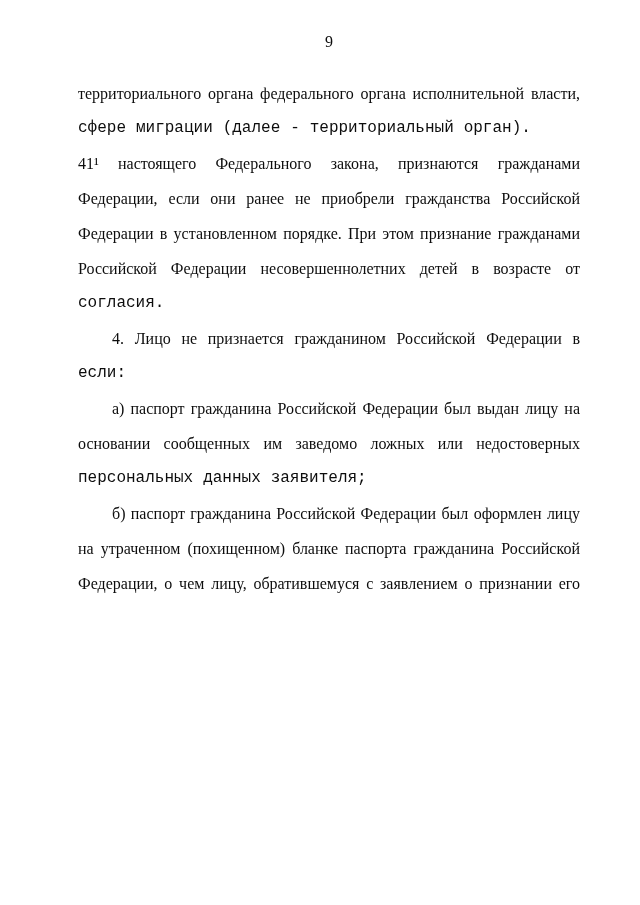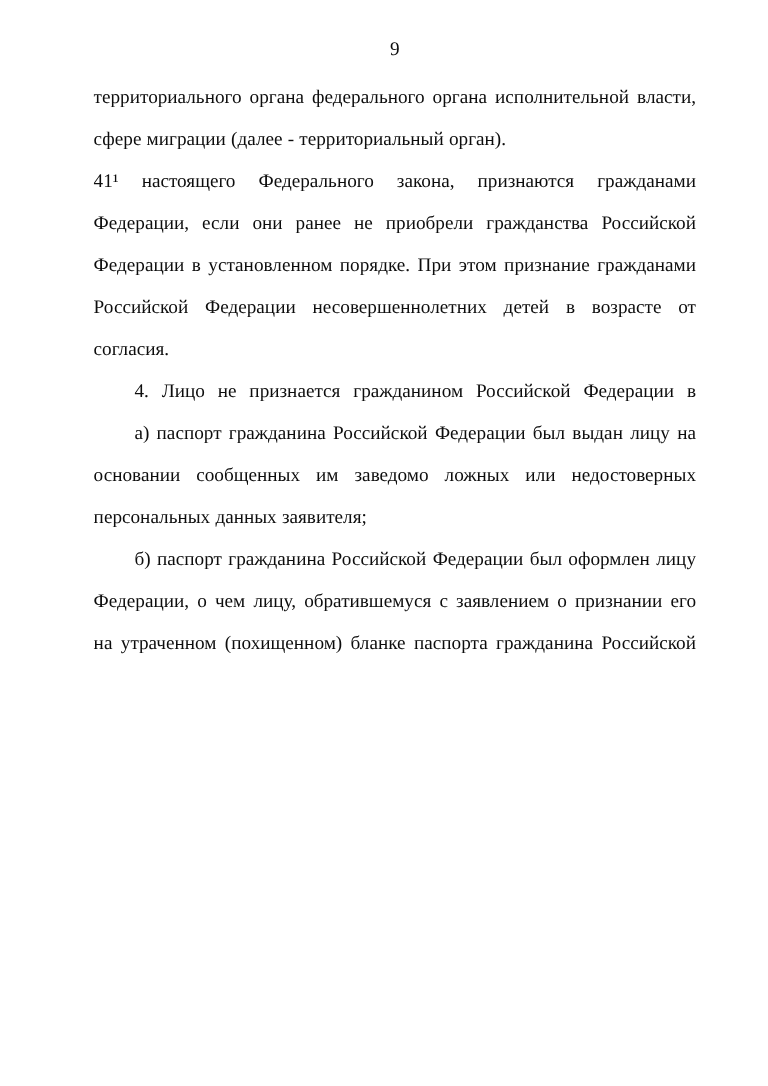"территориального органа федерального" .content { top: 64px -> 76px }
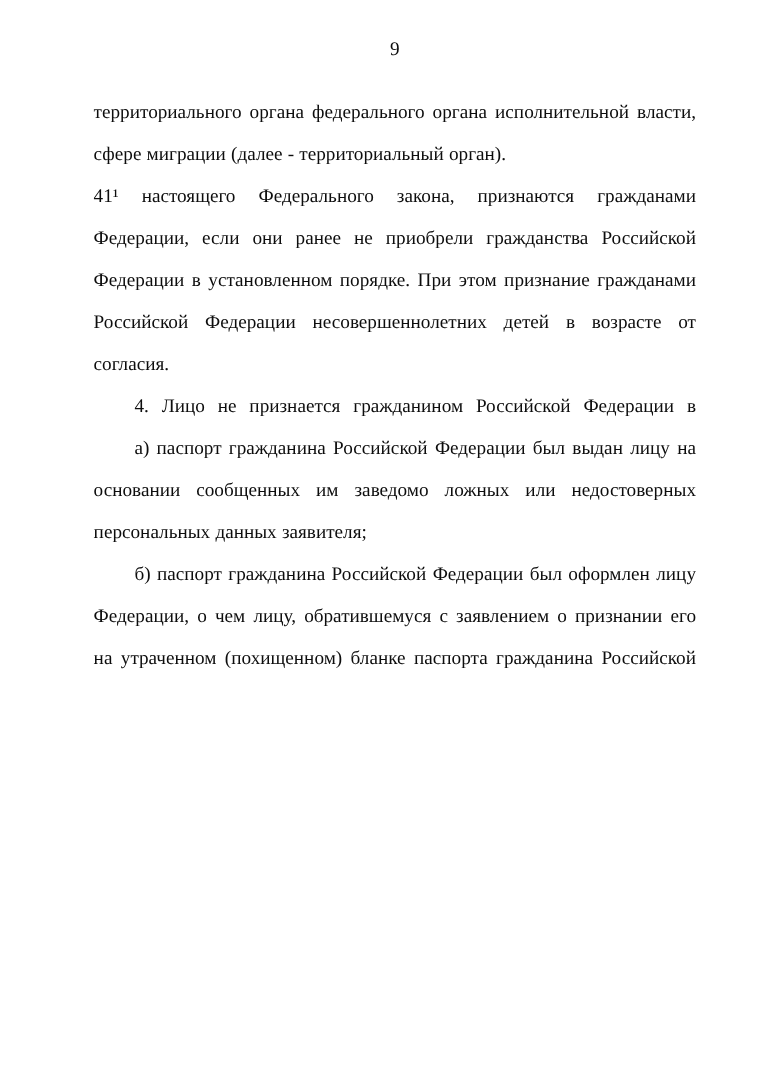"сфере миграции (далее - территориальный" .line.last { font-family: none -> Liberation Mono, monospace }
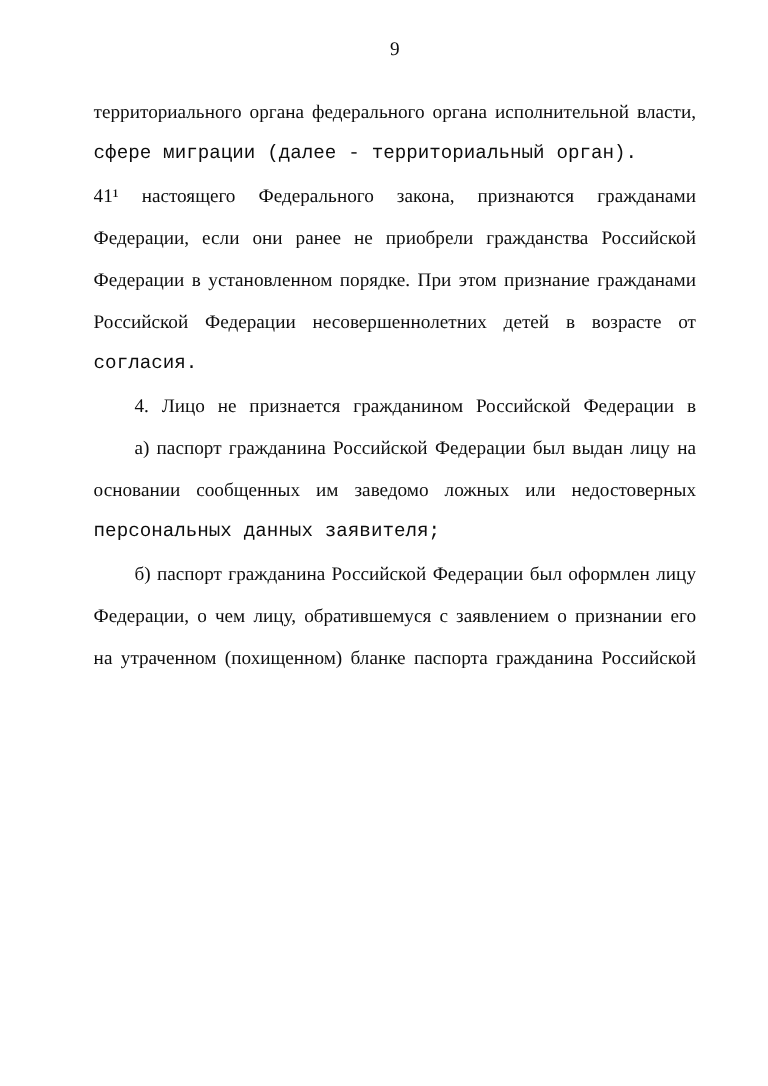"если:" div.line { html: none -> <div>если:</div> }
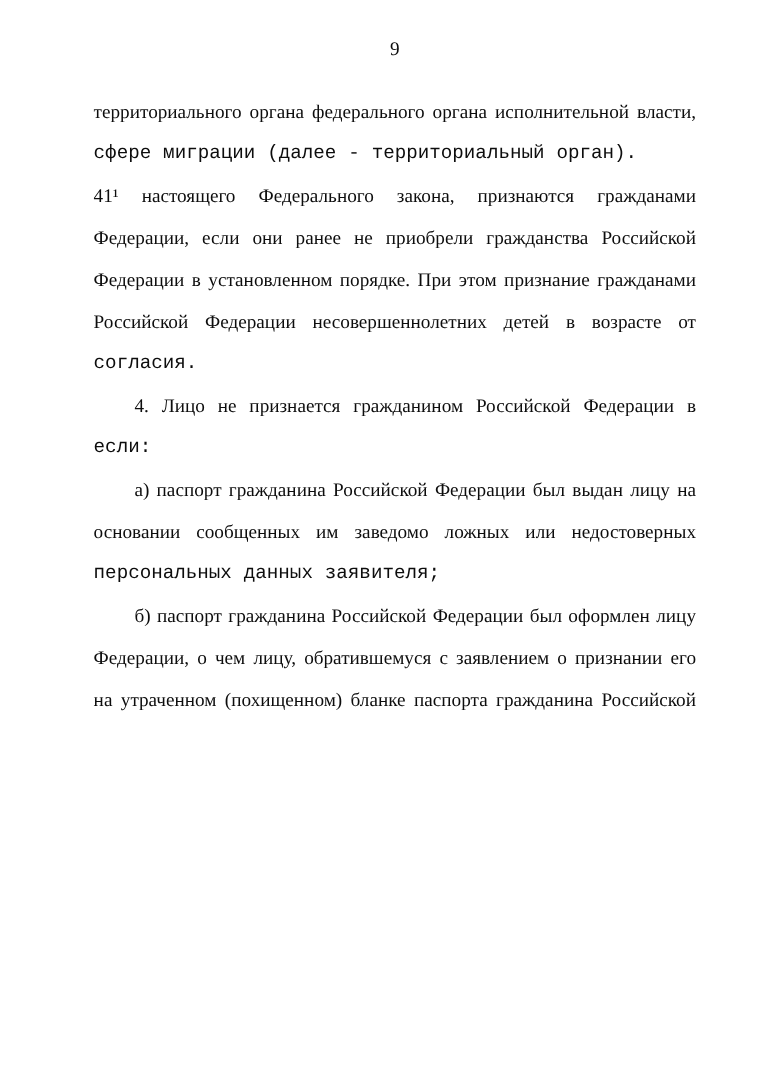"Федерации, о чем лицу, обратившемуся" div.line { order: before "на утраченном (похищенном) бланке" -> after "на утраченном (похищенном) бланке" }
